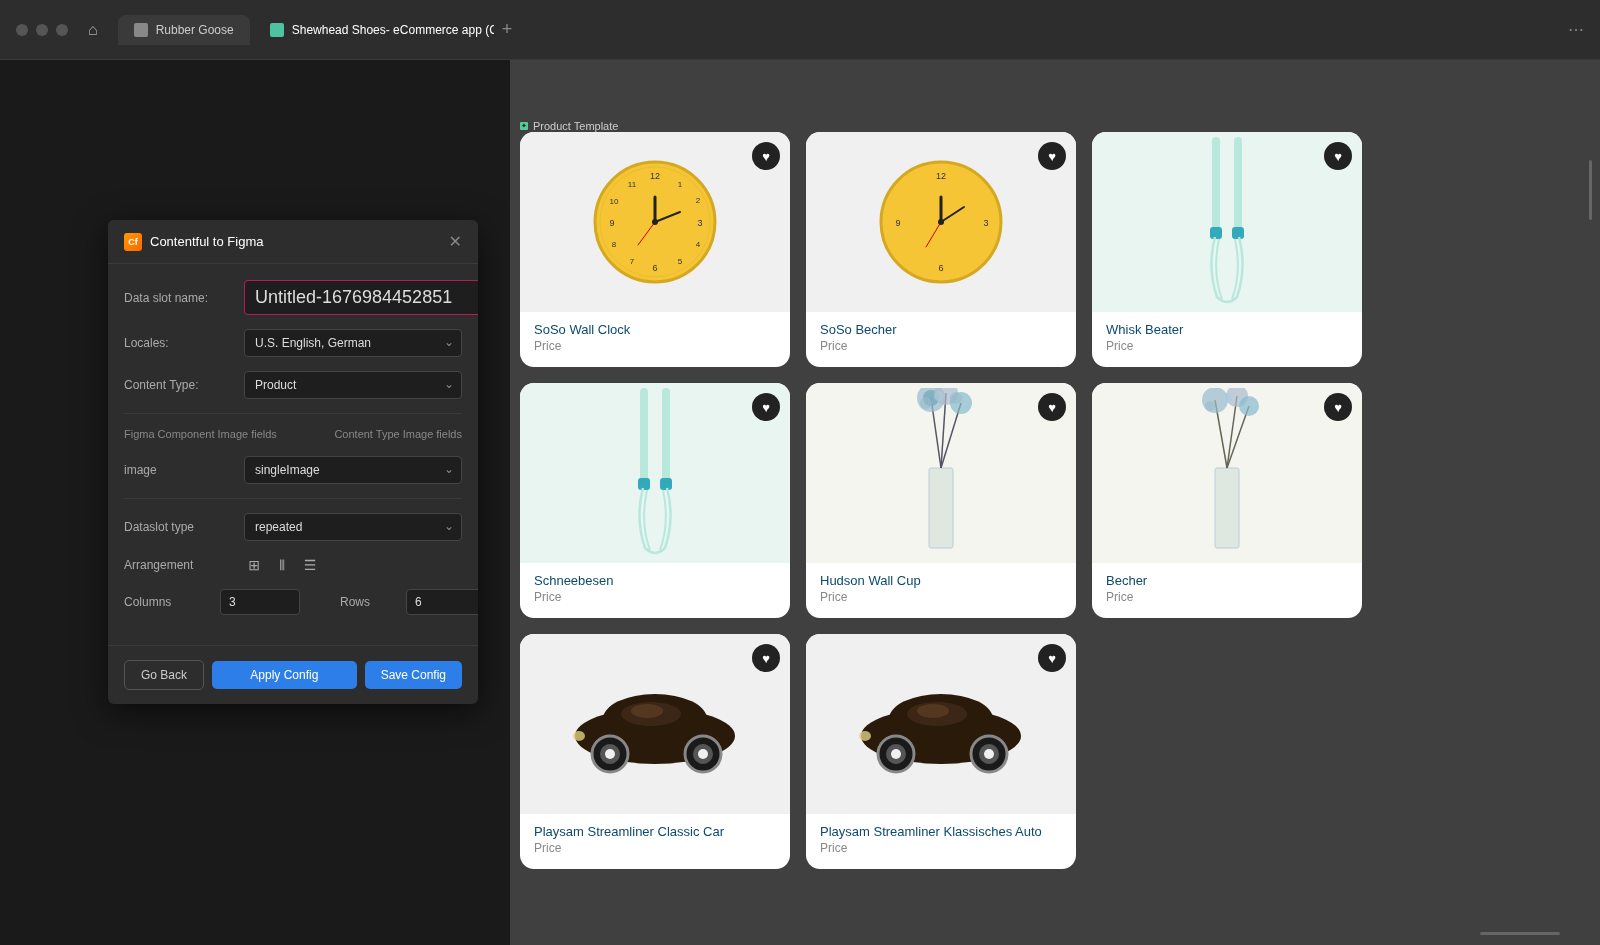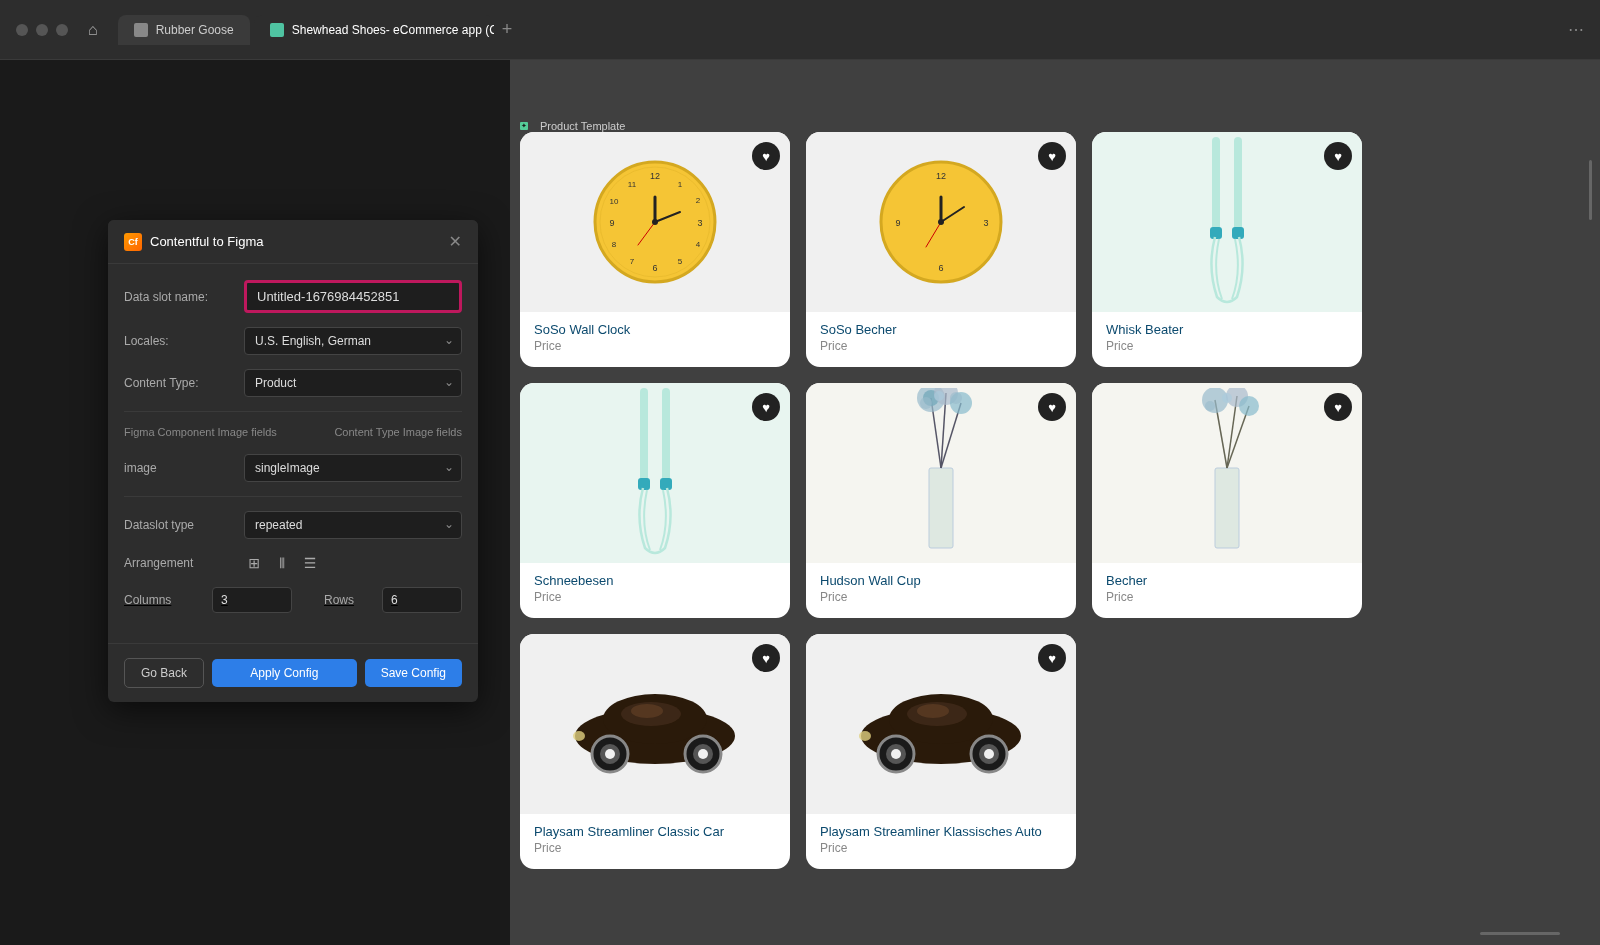"Product Template" .template-label { gap: 12px -> 5px }
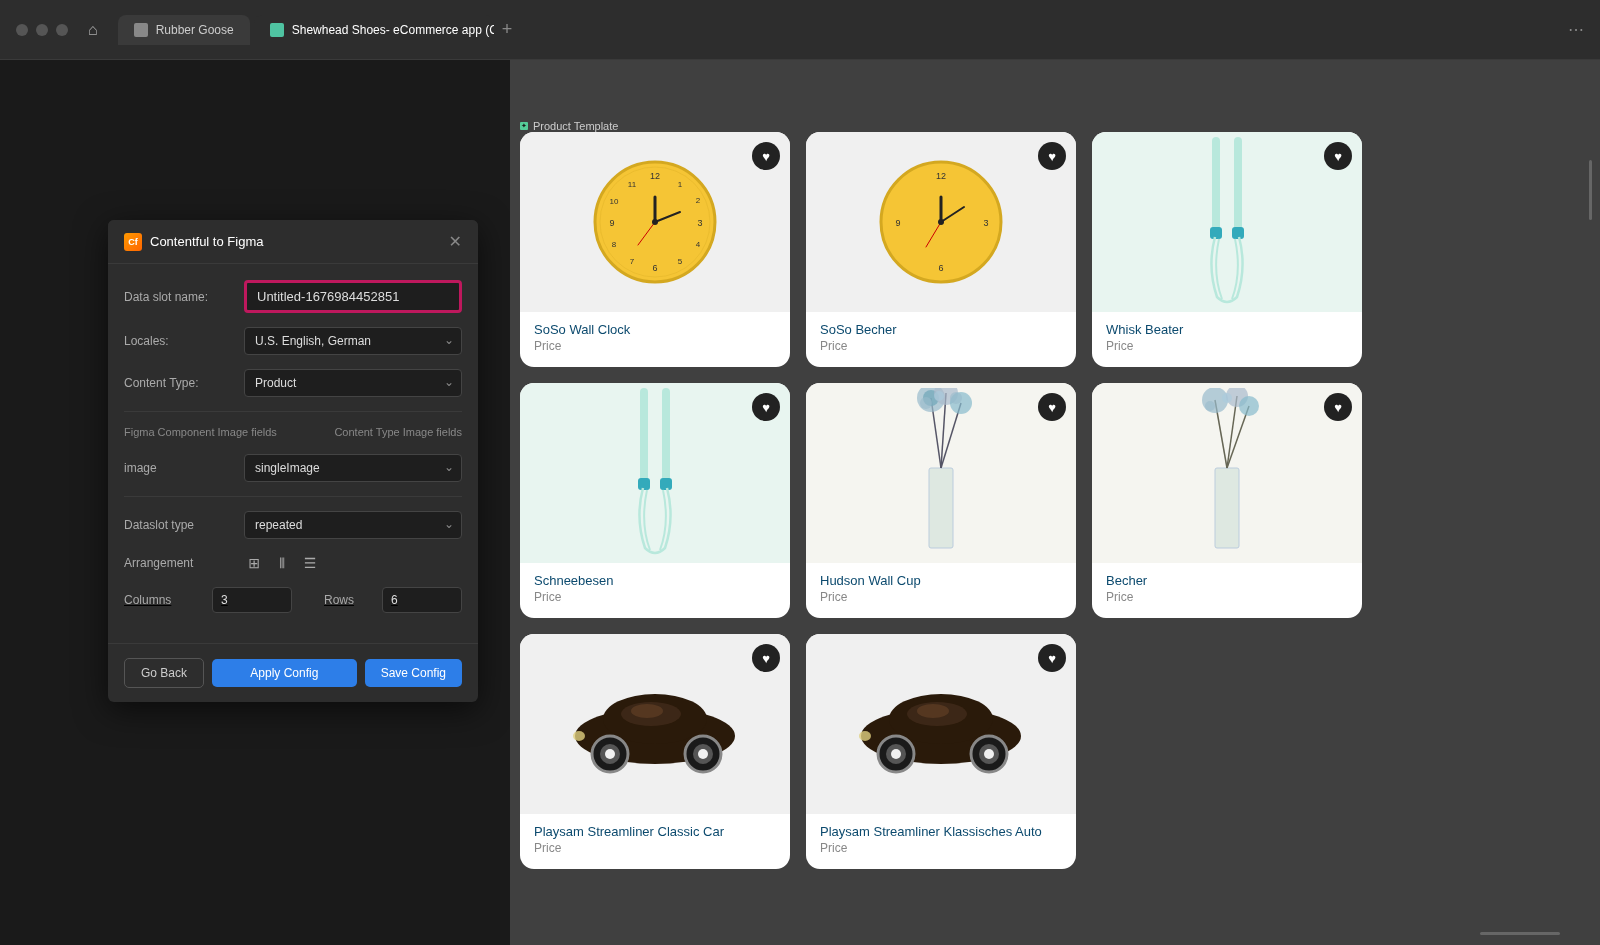"Untitled-1676984452851" .field-input { border: 3px solid #be185d -> 1px solid #be185d; font-size: 13px -> 18px }
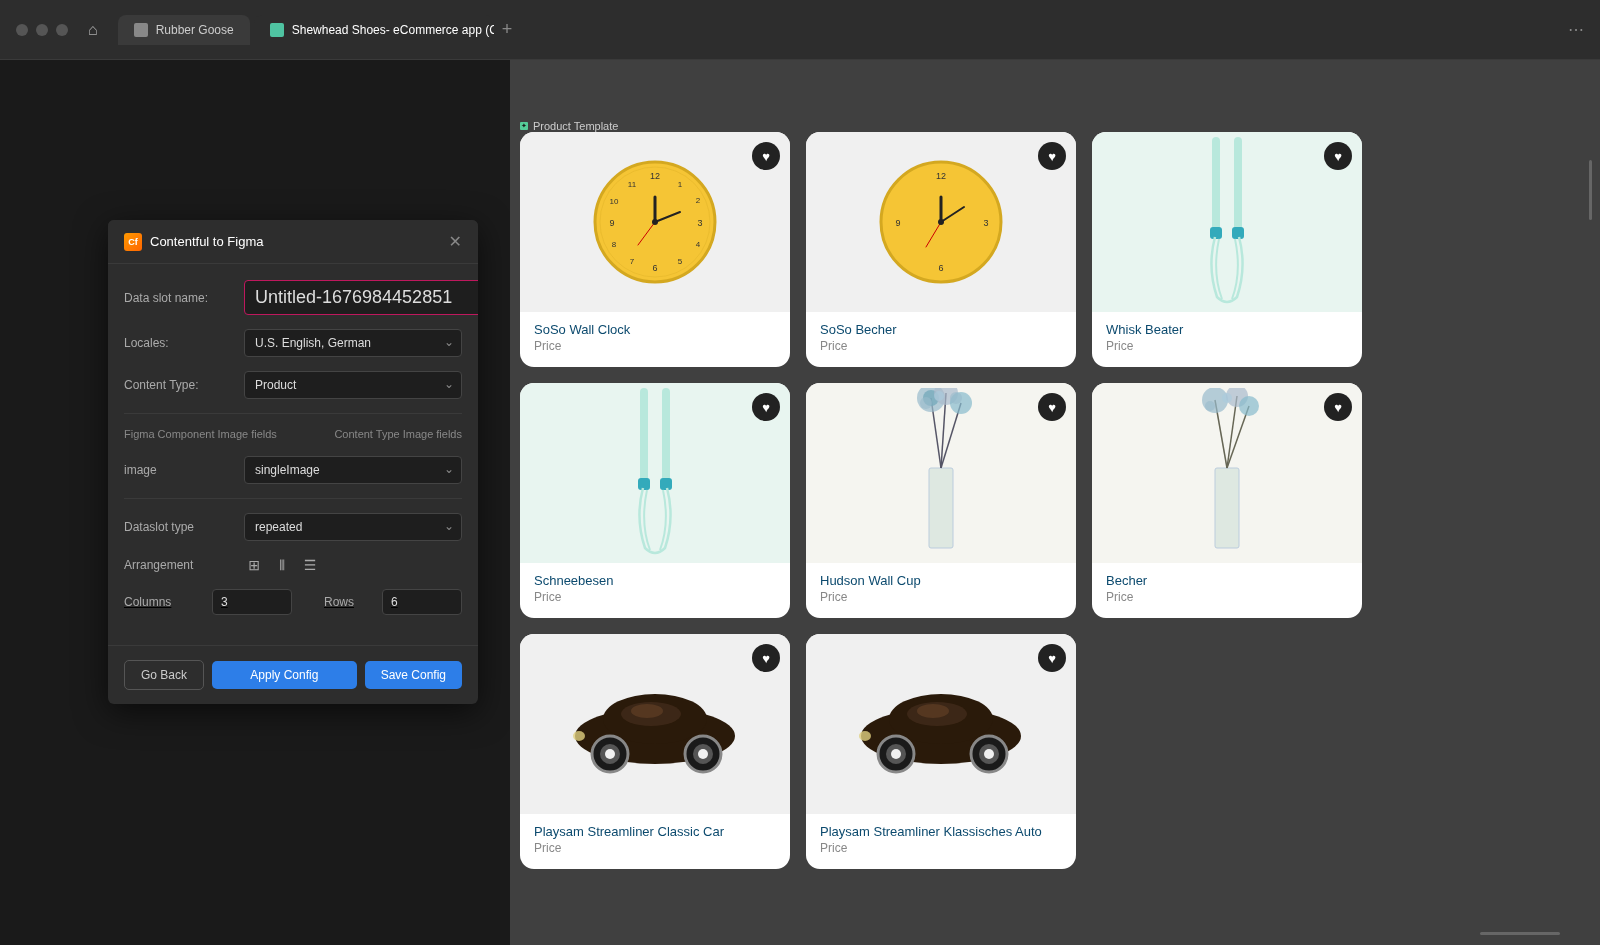"Columns" .cols-rows-row { gap: 8px -> 16px; text-decoration: underline -> none }
